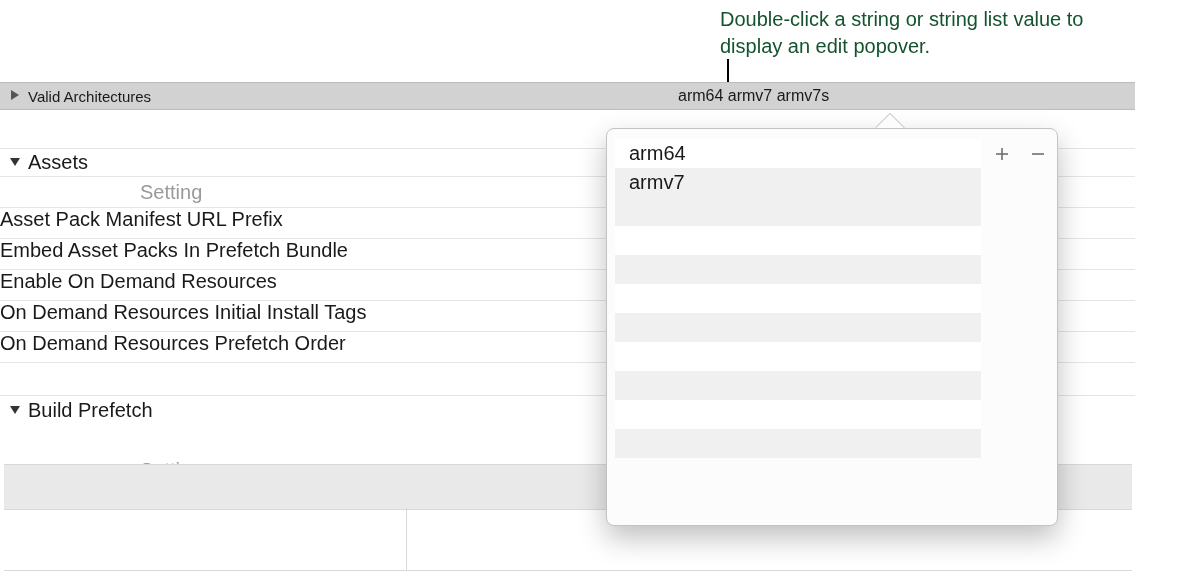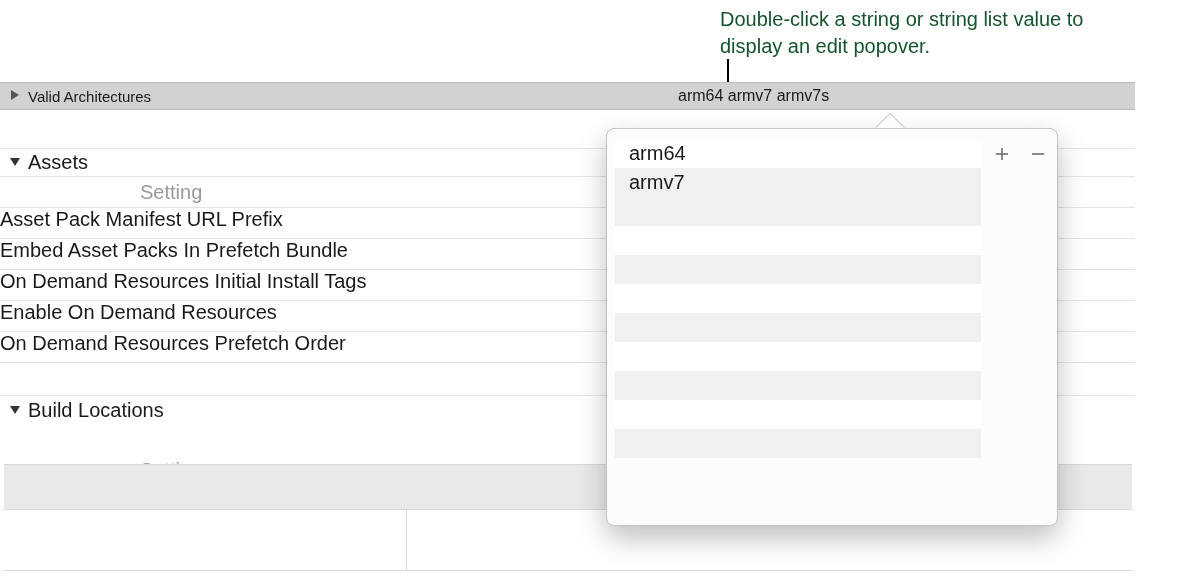"On Demand Resources Initial Install" div.setting-row { order: before "Enable On Demand Resources" -> after "Enable On Demand Resources" }
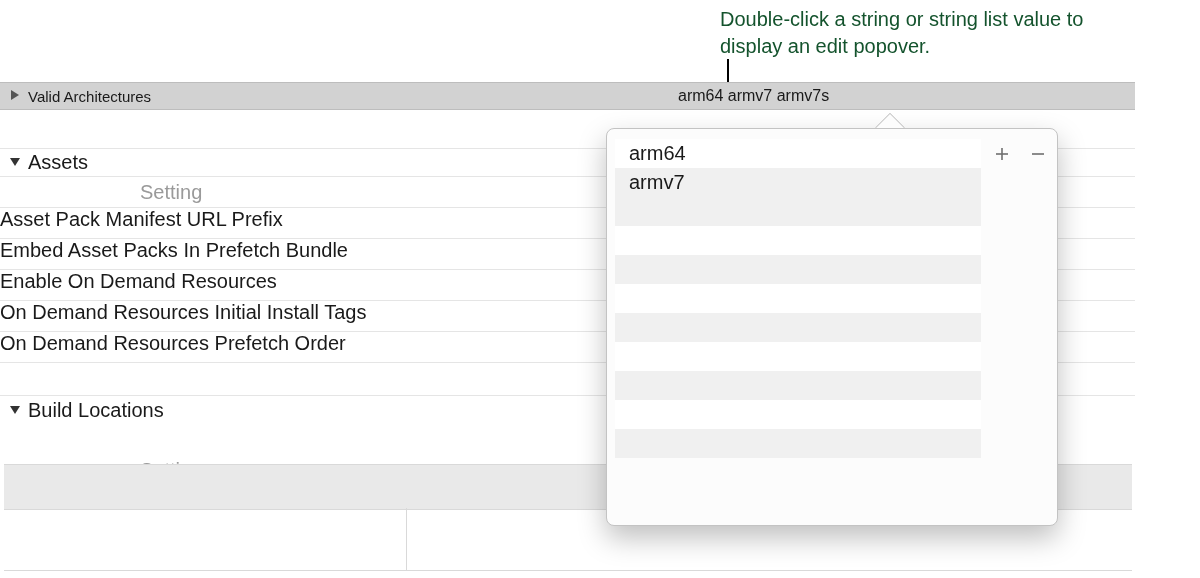"Build Locations" span.label { text: Locations -> Prefetch }
